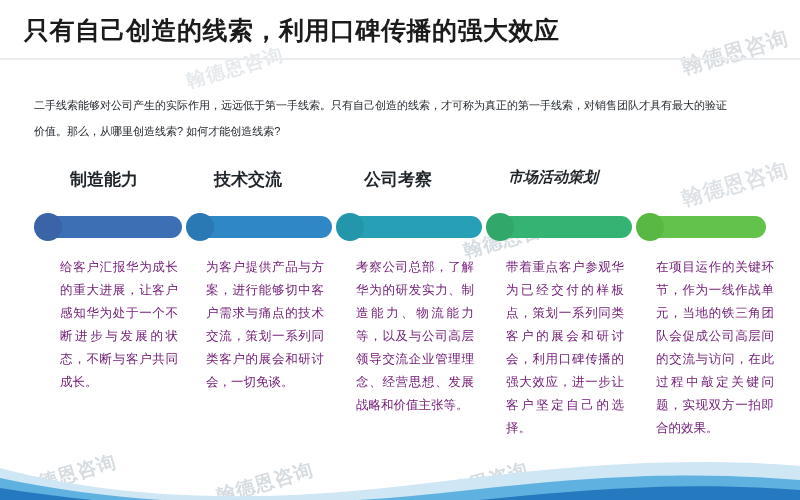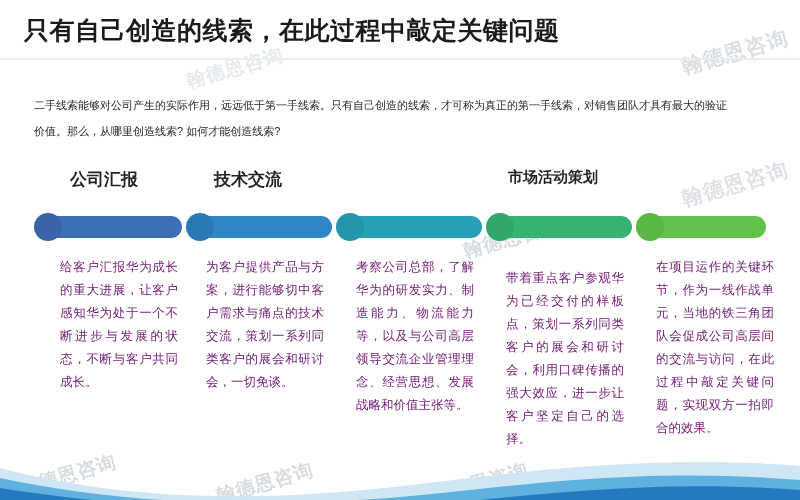"只有自己创造的线索，在此过程中敲定关键问题" div.title { text: 在此过程中敲定关键问题 -> 利用口碑传播的强大效应 }
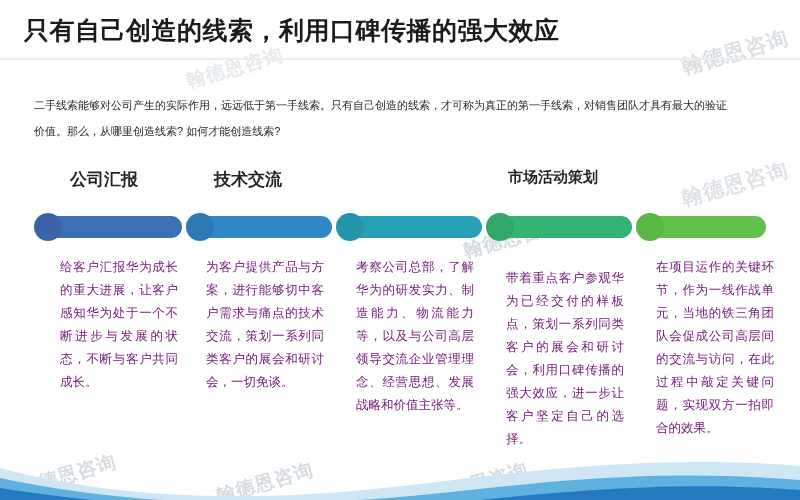"公司汇报" div.col-head { text: 公司汇报 -> 制造能力 }
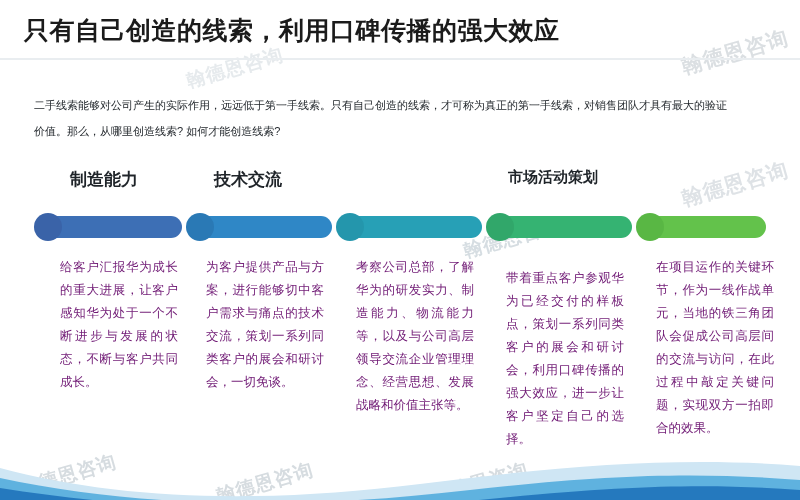"公司考察" div.col-head { html: none -> <div>公司考察</div> }
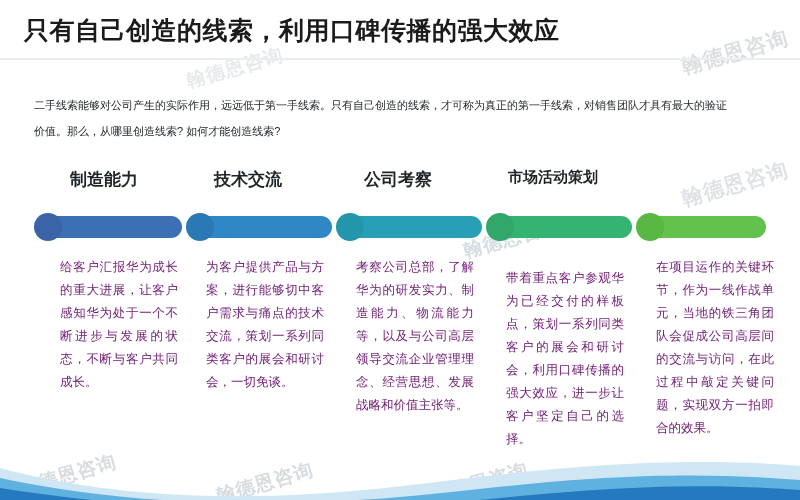"市场活动策划" div.col-head { font-style: none -> italic }
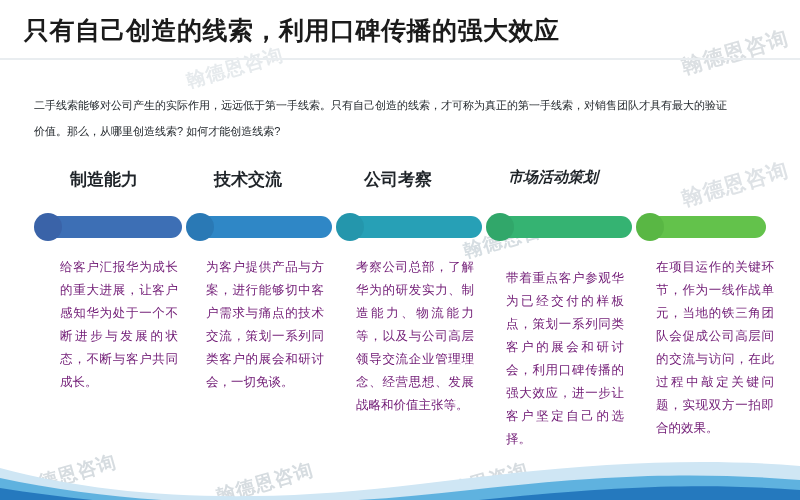"带着重点客户参观华为已经交付的样板点，策划一系列同类客户的展会和研讨会，利用口碑" div.col-body { margin-top: 11px -> none }
